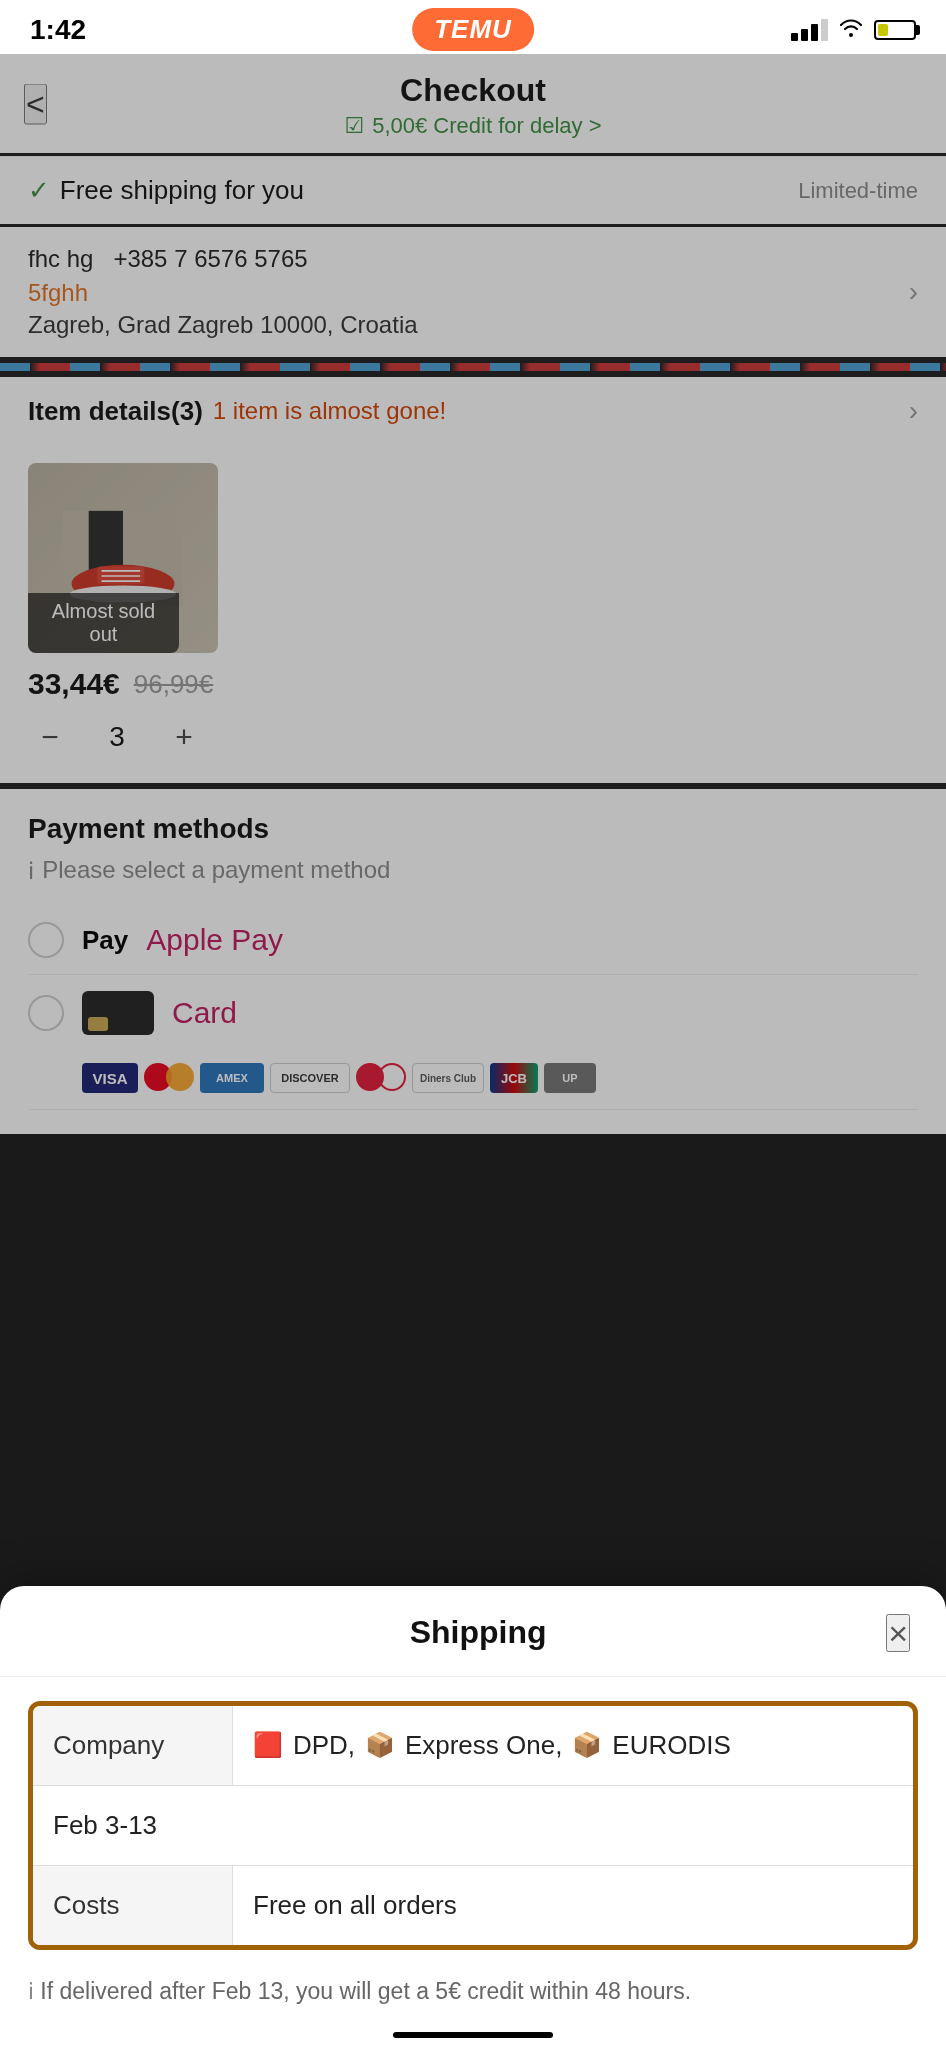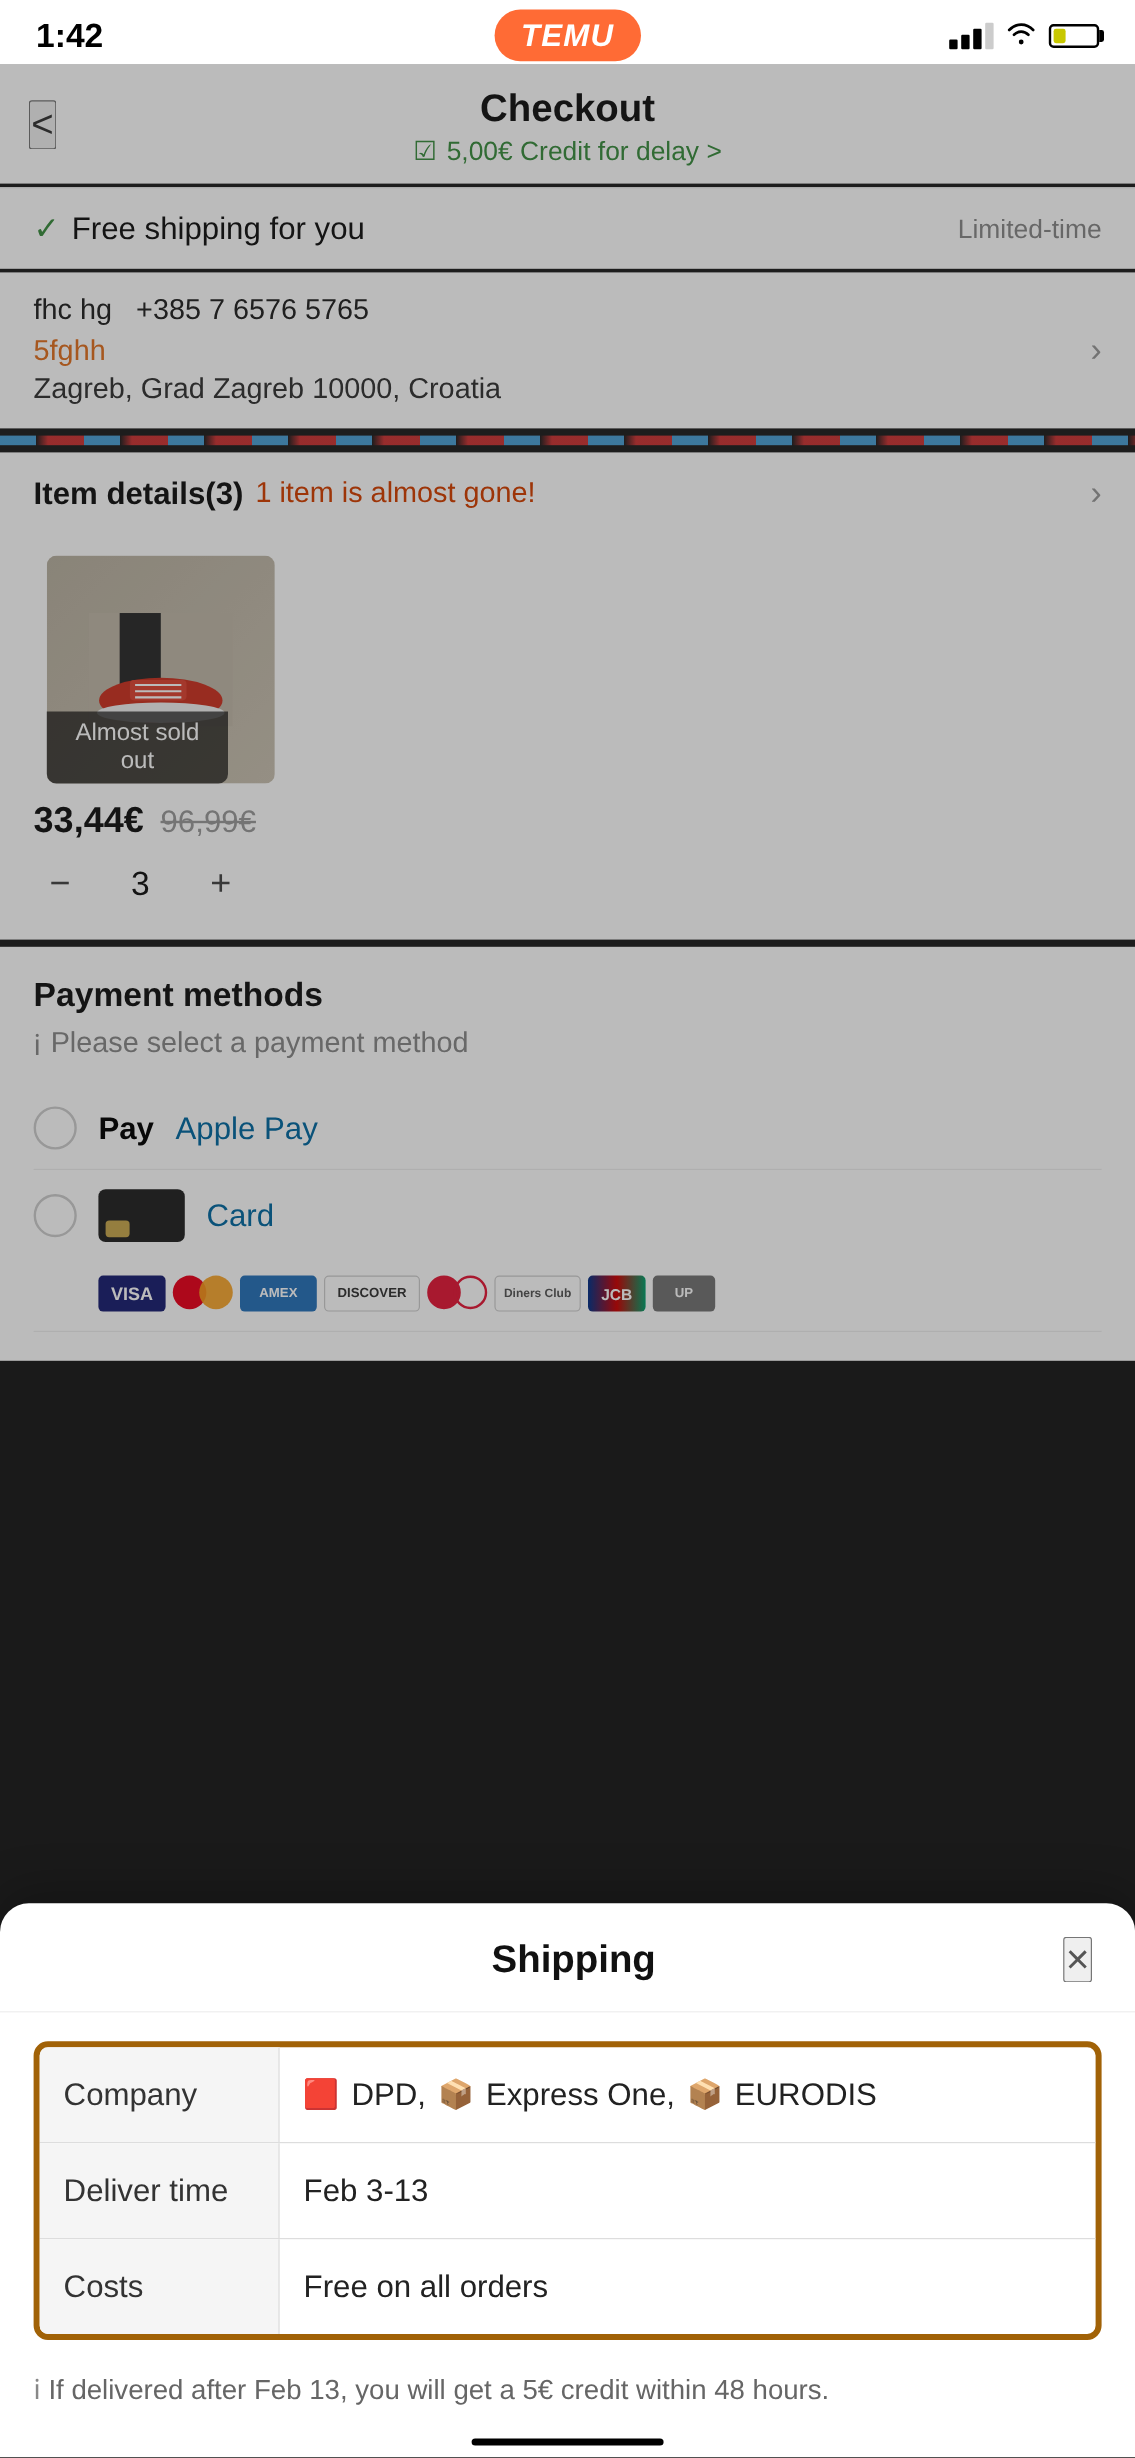"Almost sold out" .product-image-wrapper { margin-left: 11px -> none }
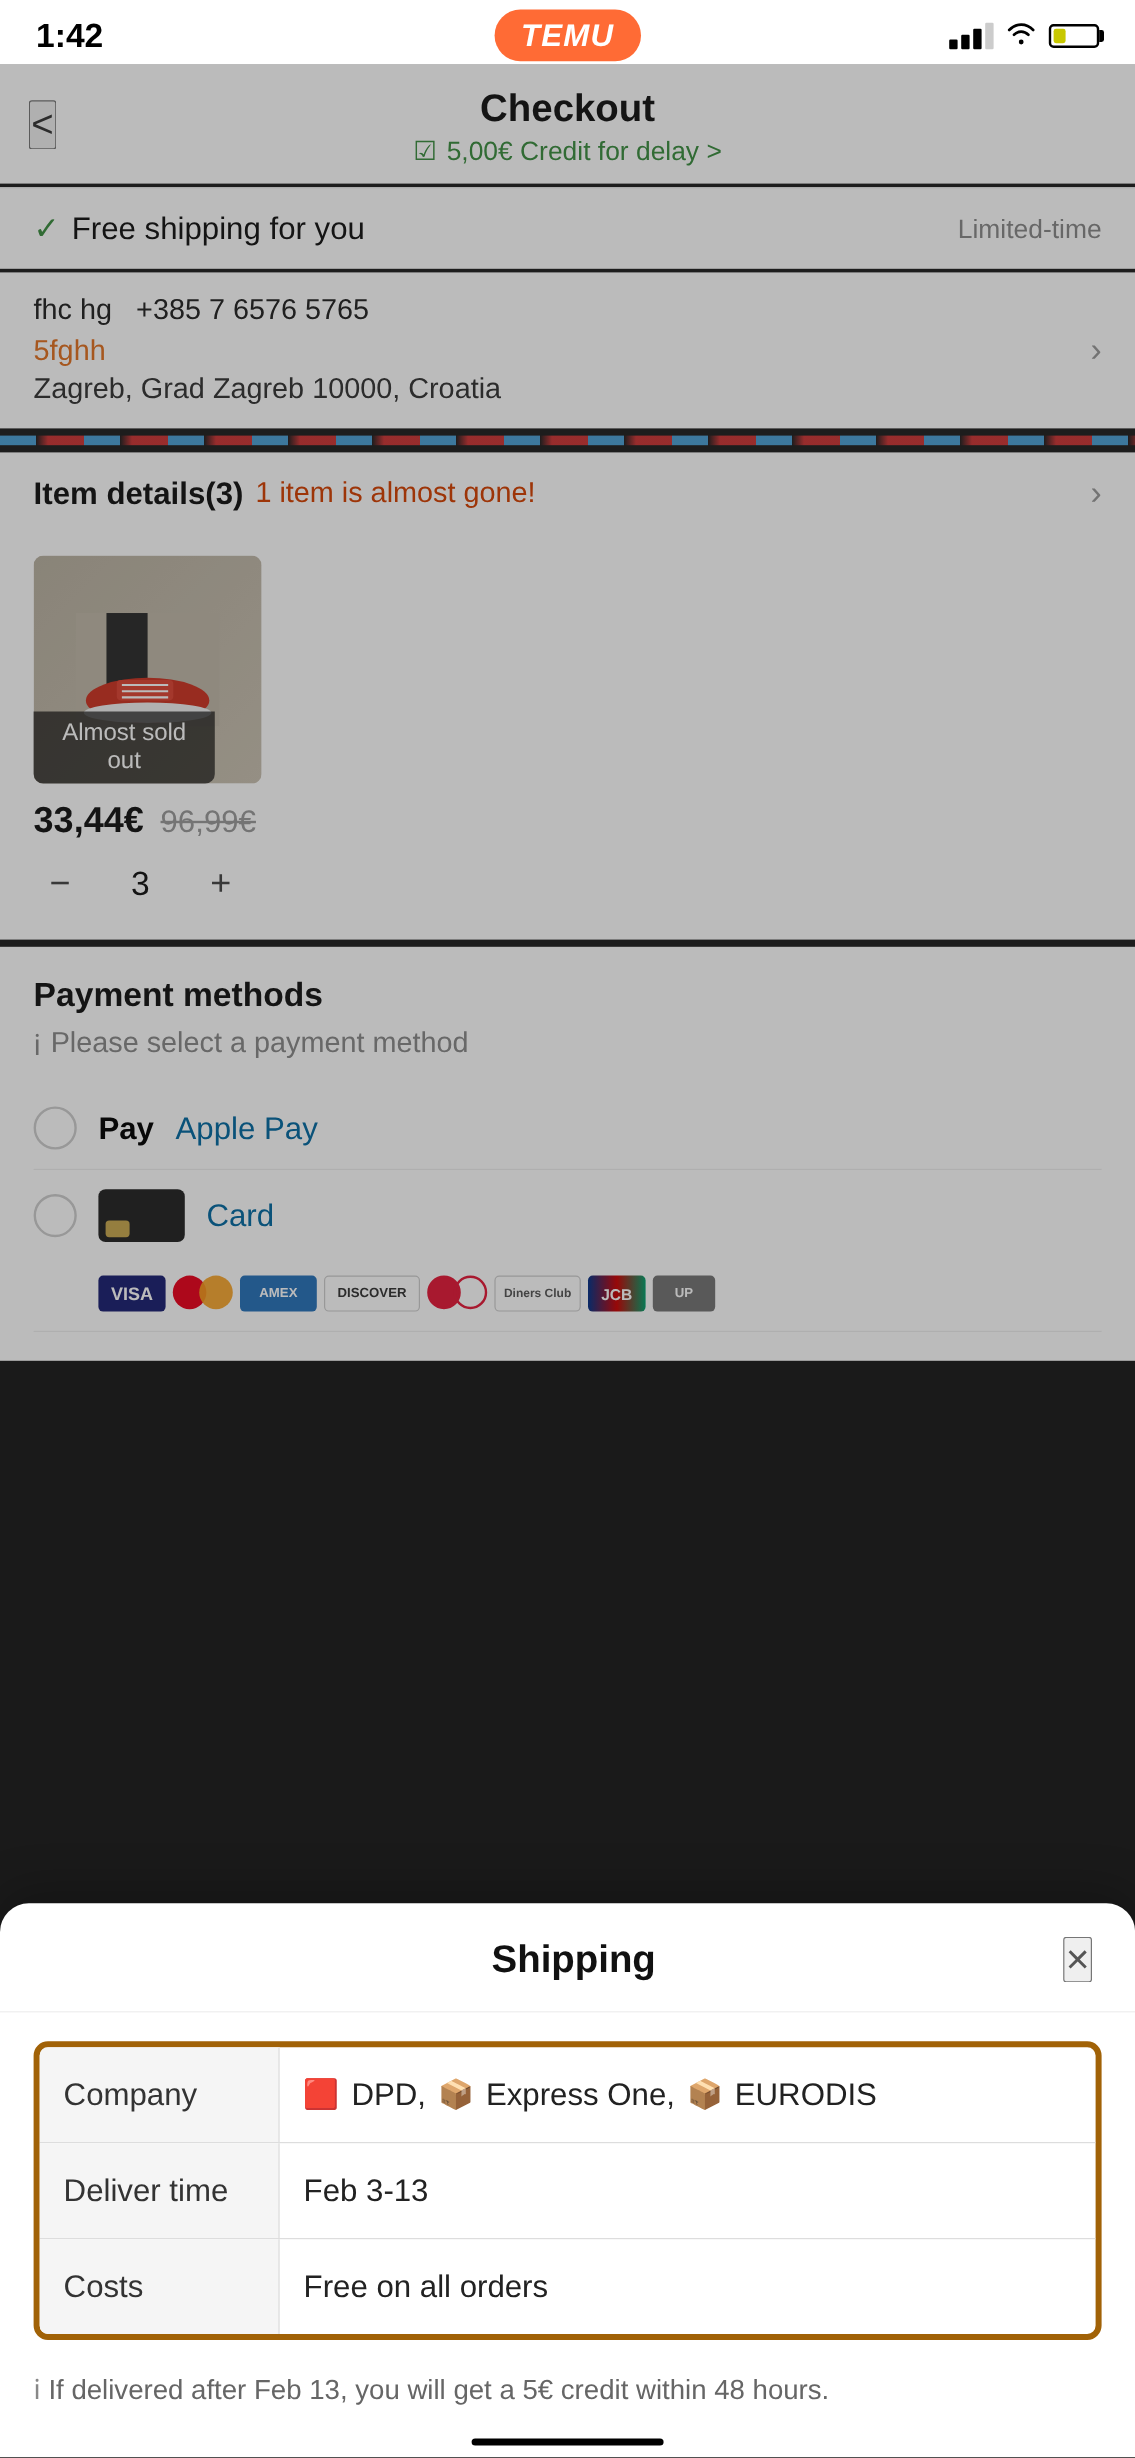"Apple Pay" .payment-label { color: #0369a1 -> #be185d; font-size: 26px -> 30px }
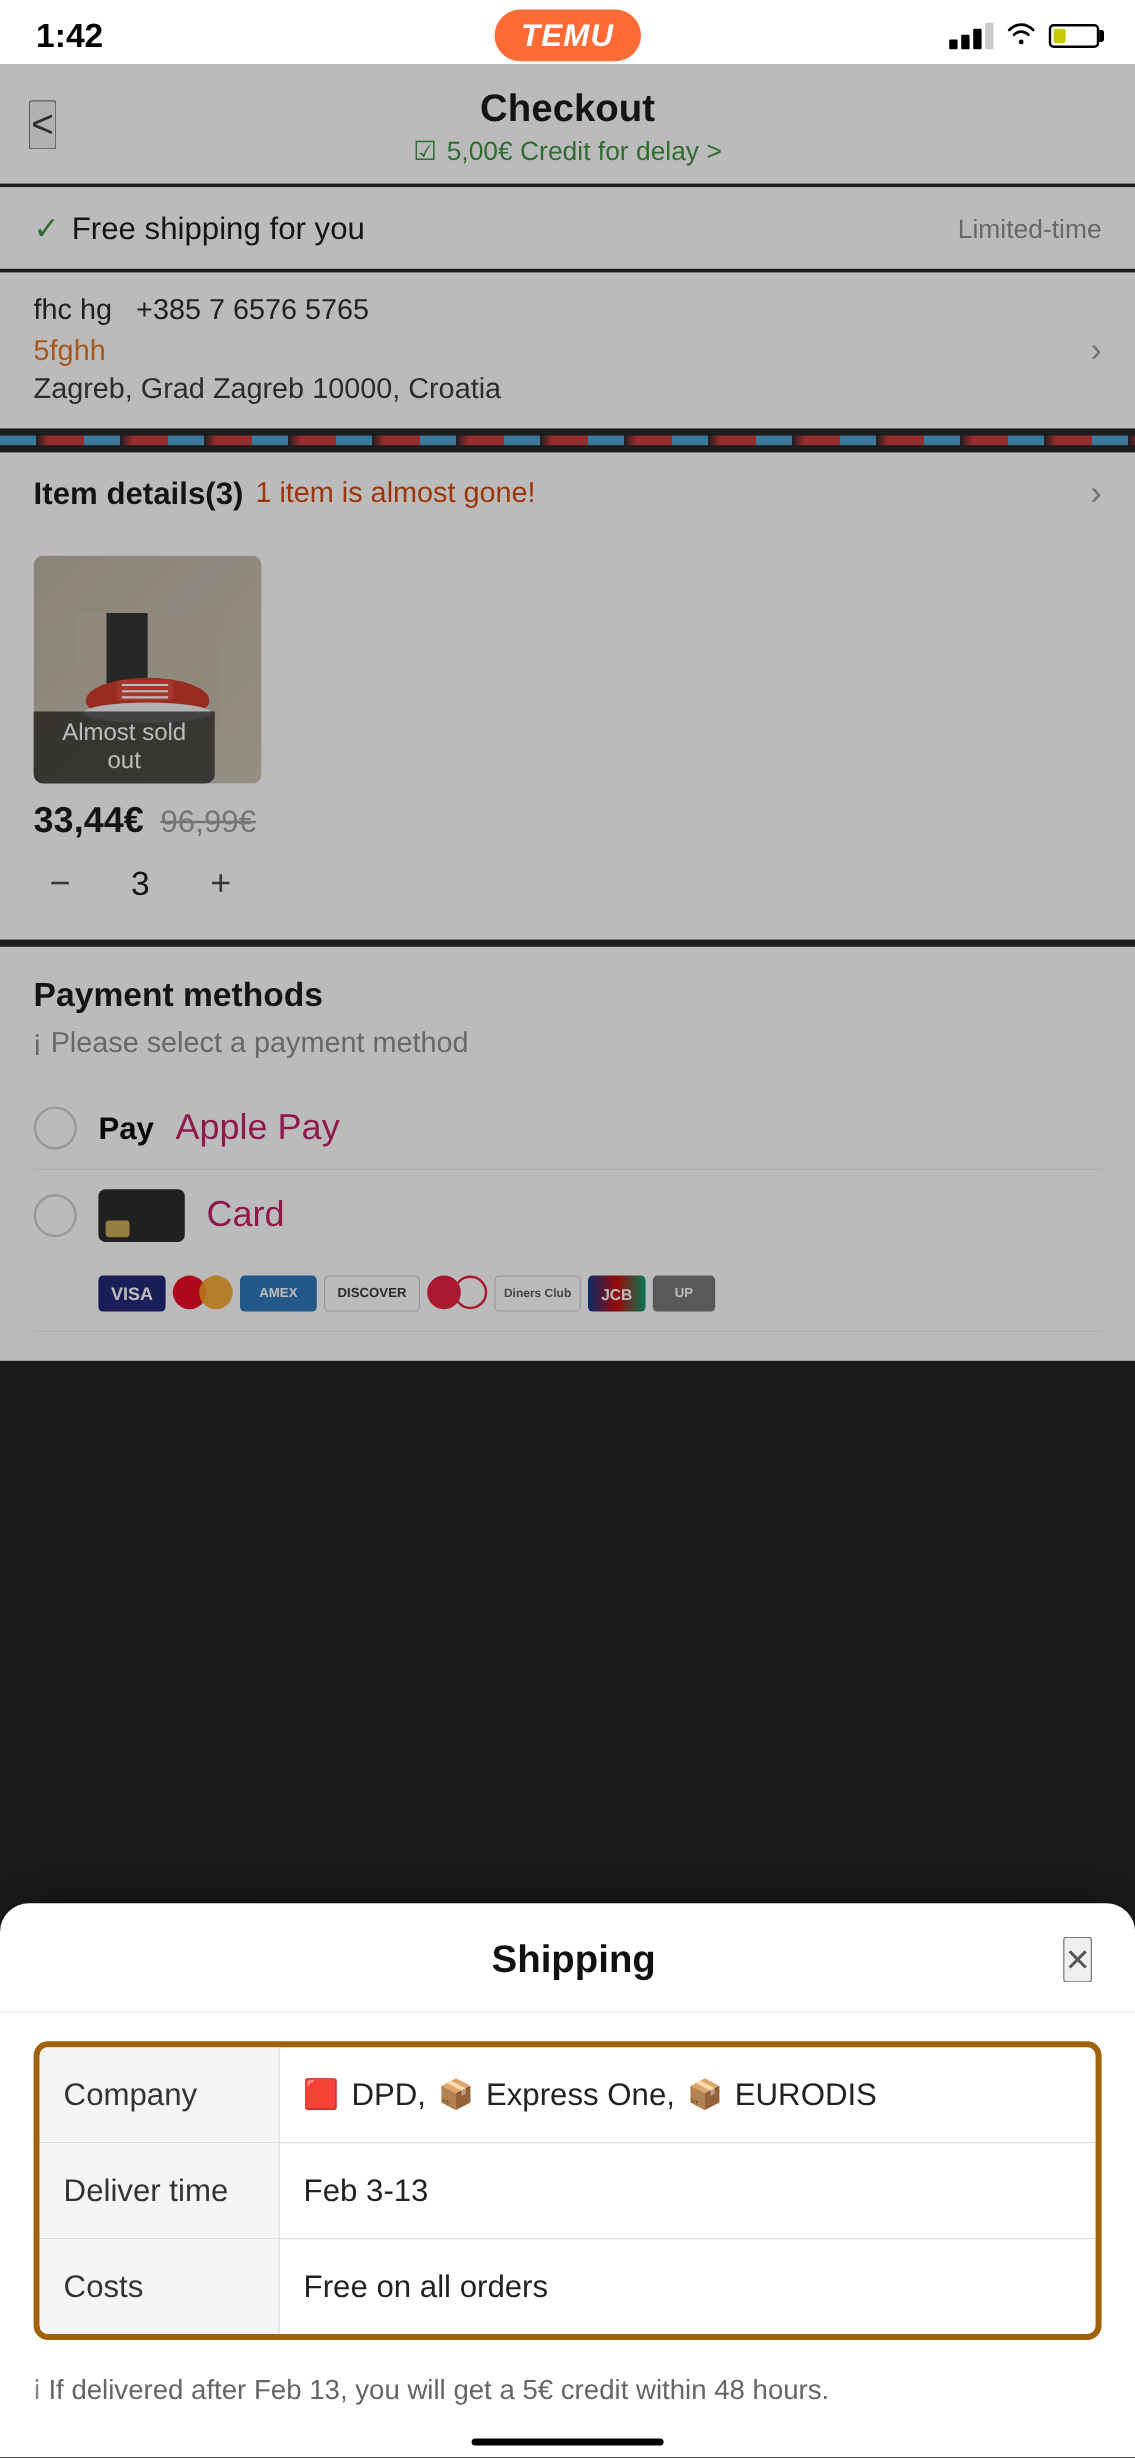"Deliver time" div.table-label { html: <div>Deliver time</div> -> none }
